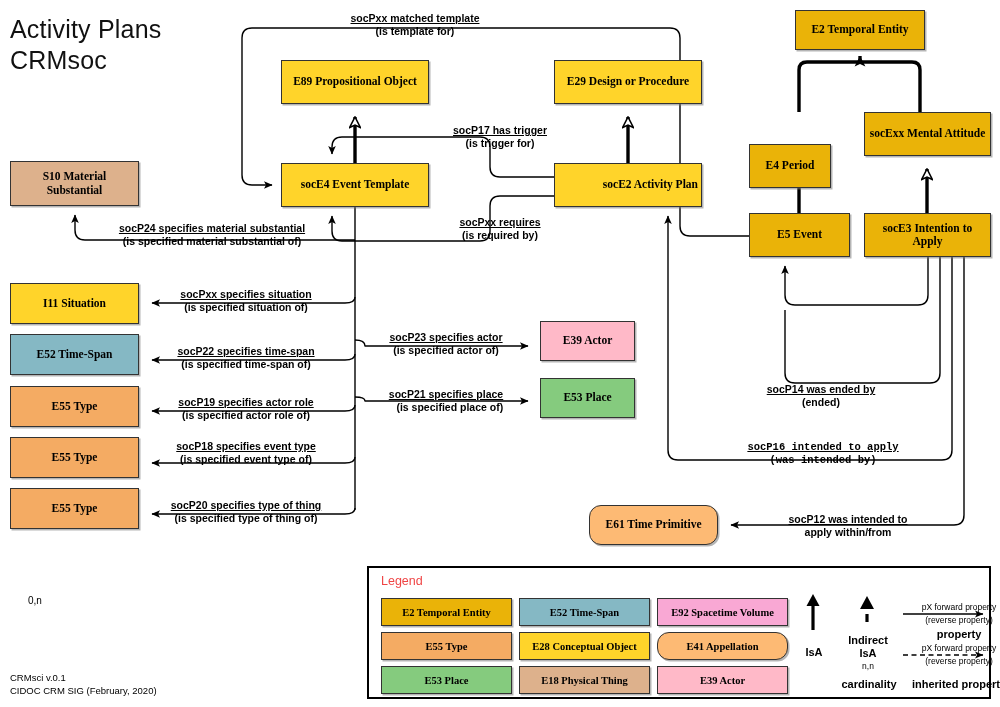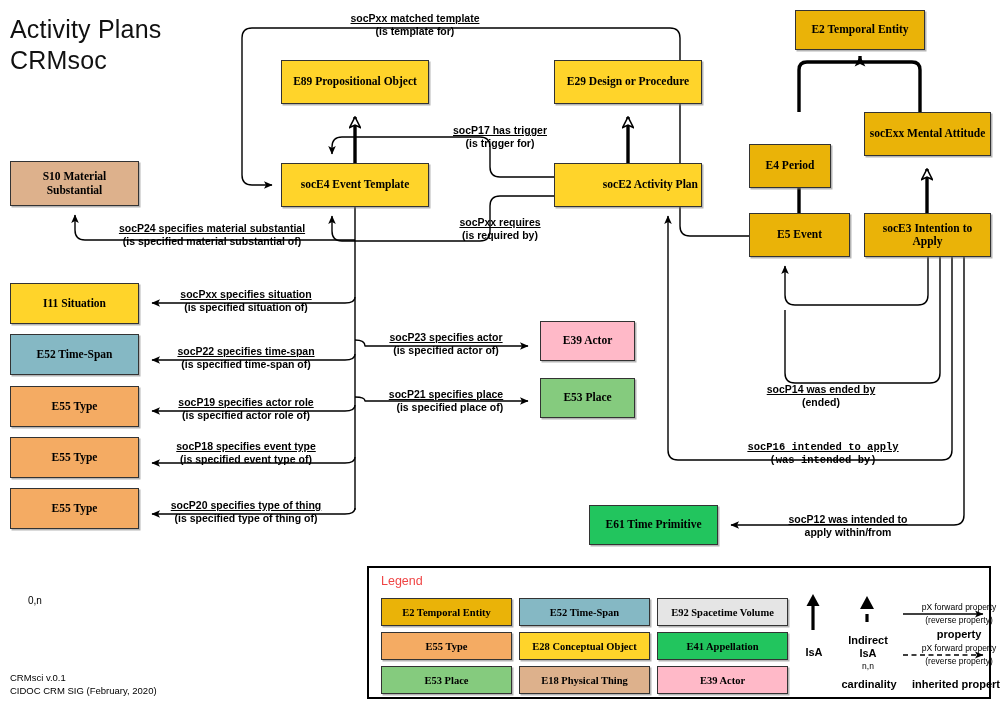"E61 Time Primitive" .c-cream { background: #22c55e -> #fdba74; border-radius: none -> 12px }
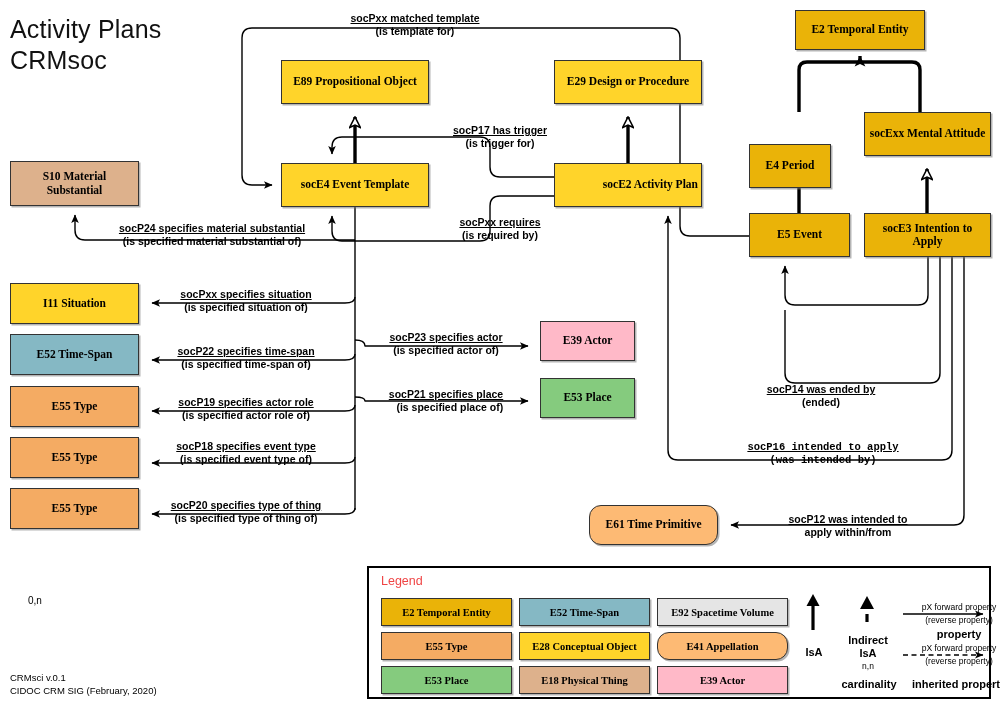"E92 Spacetime Volume" .c-purple { background: #e5e5e5 -> #f9a8d4 }
